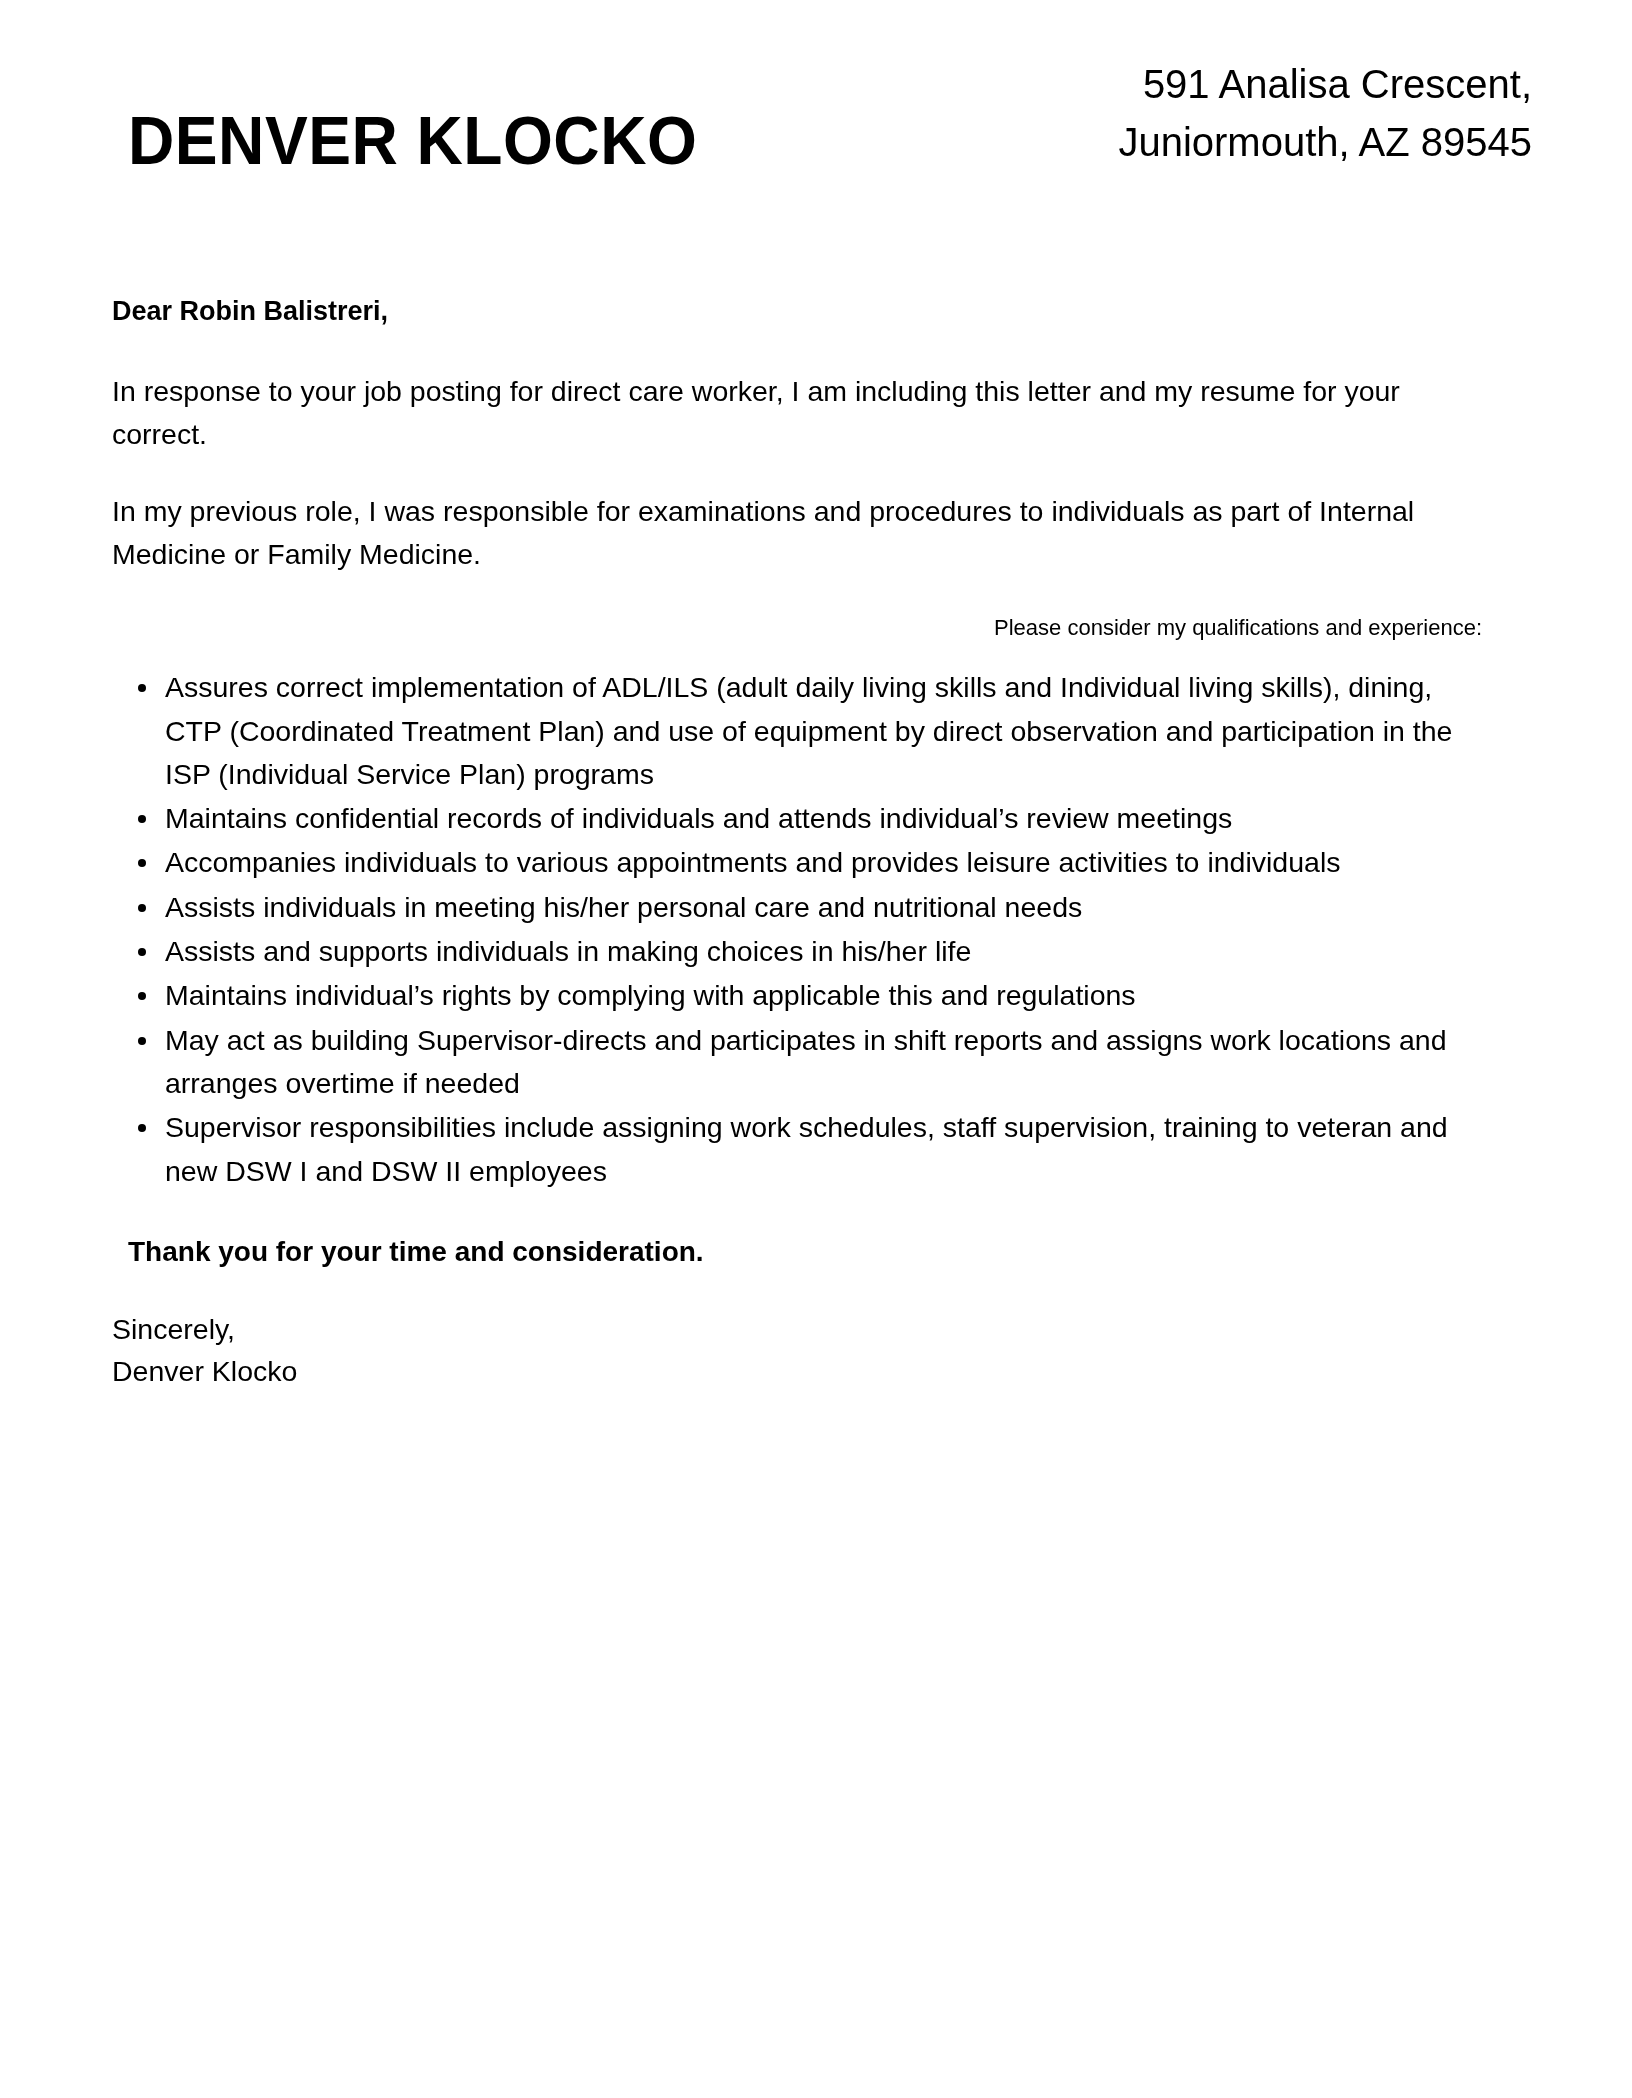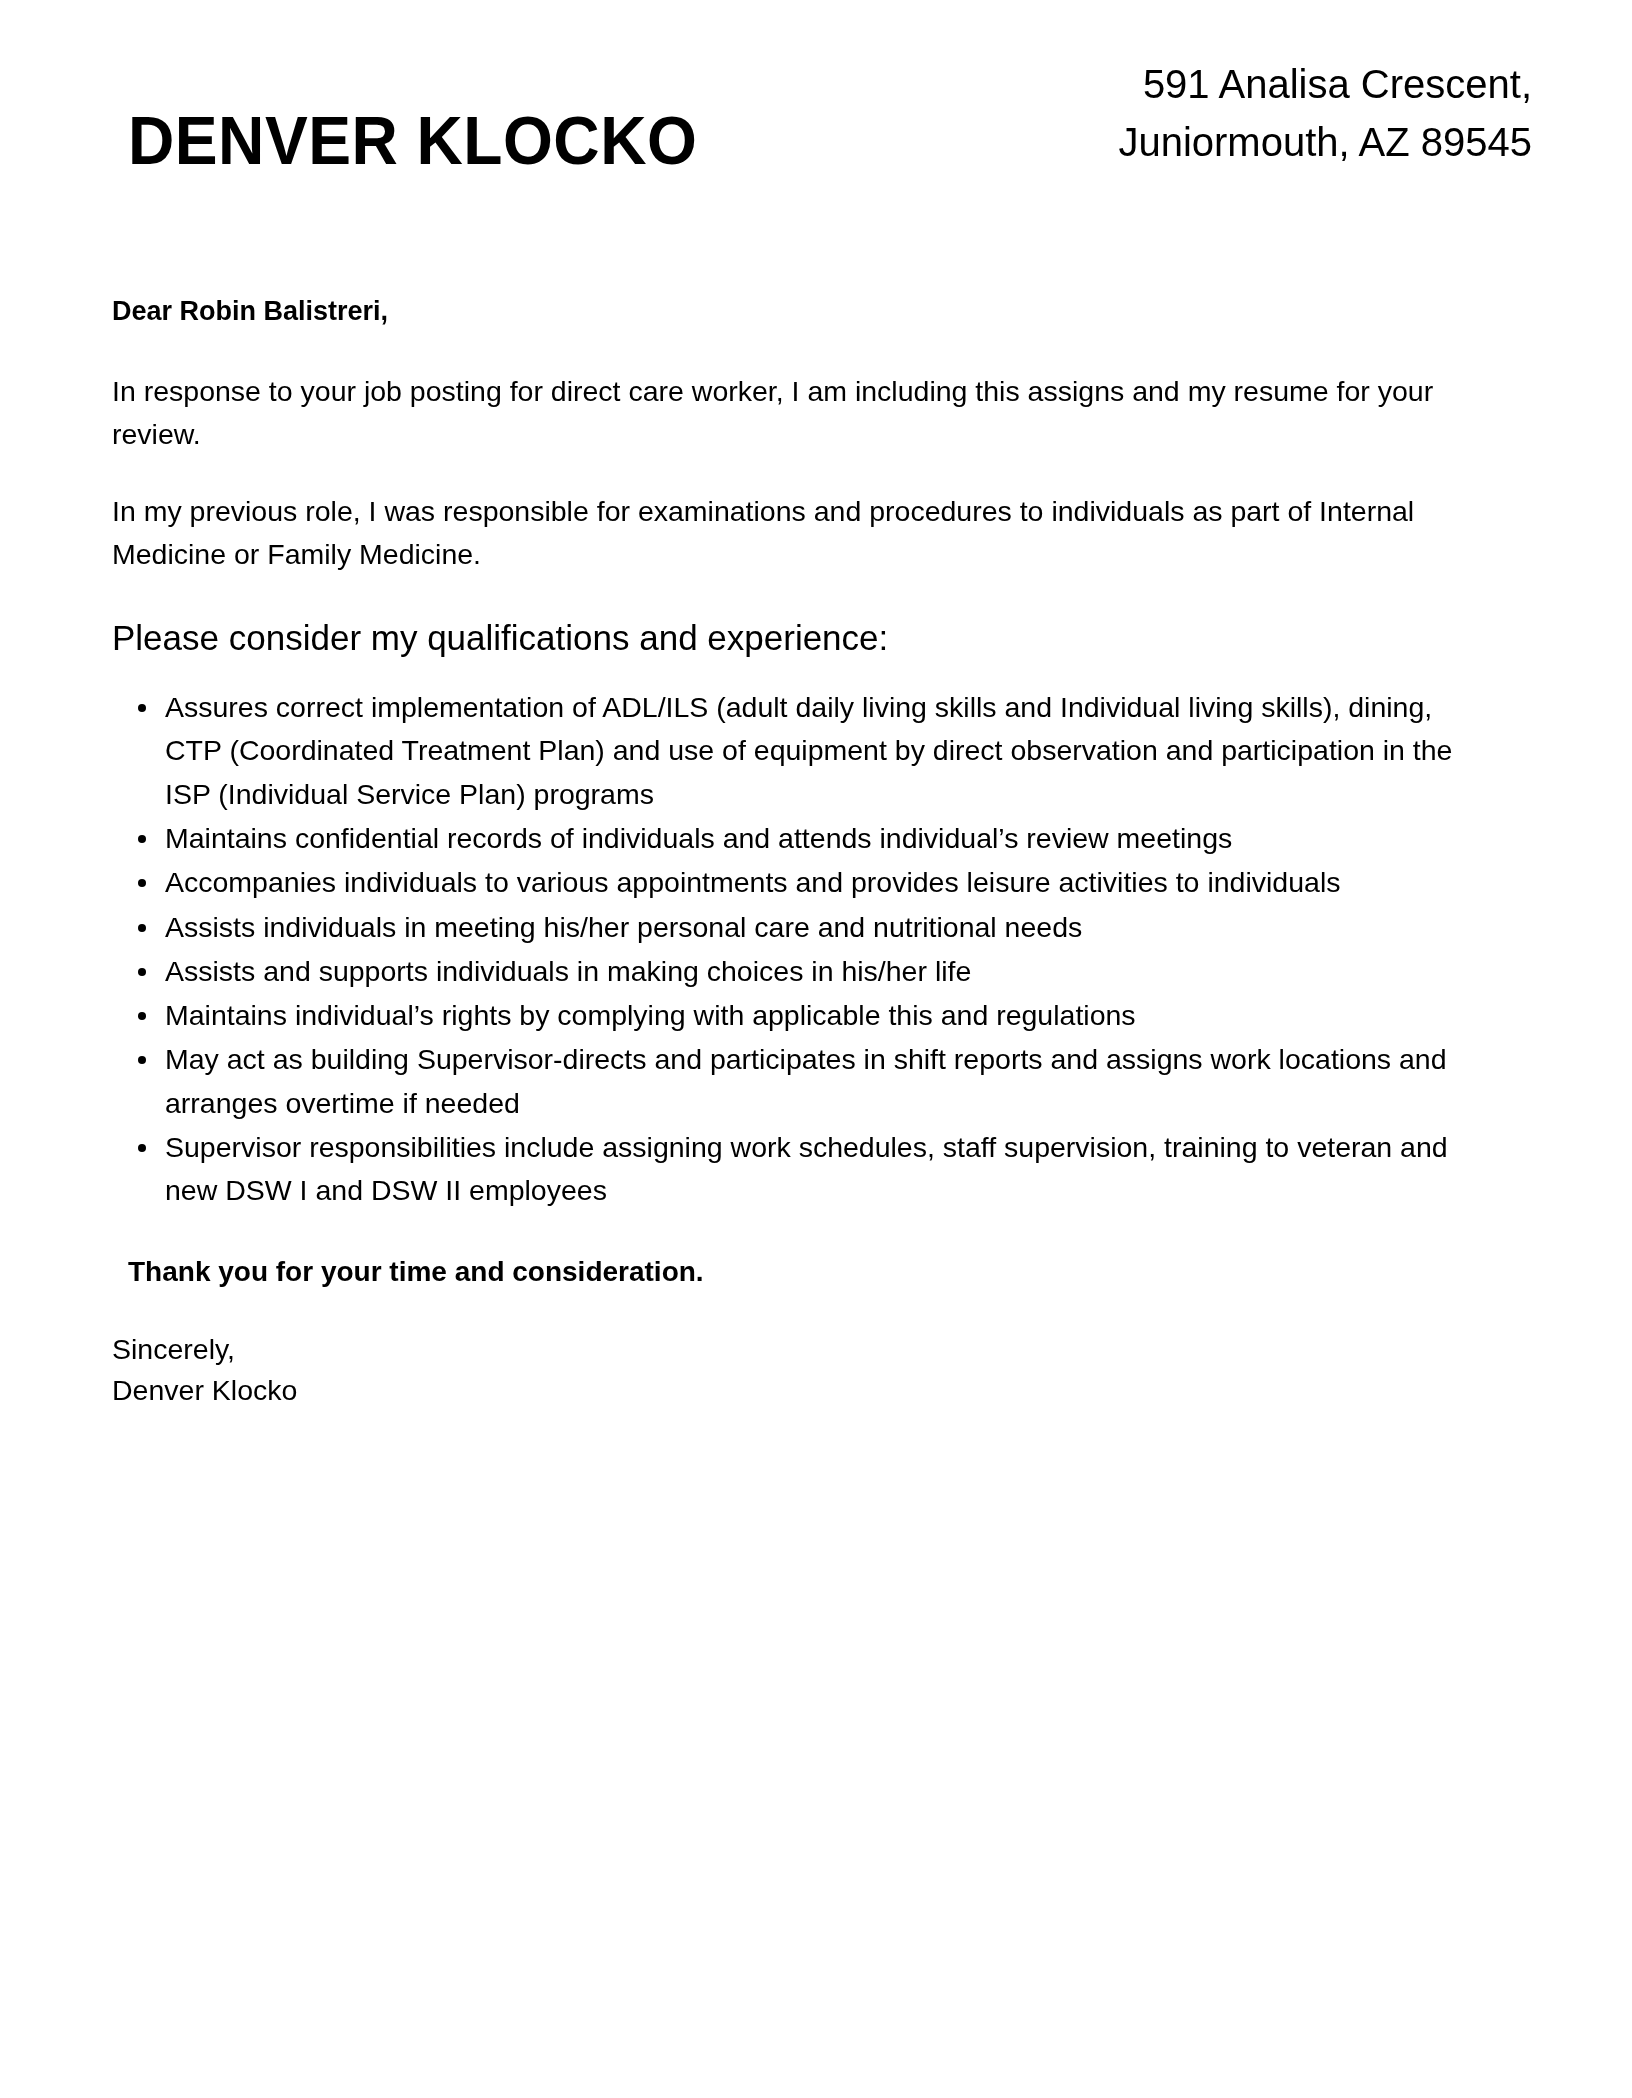"In response to your job" p.para { text: assigns and my resume for your review -> letter and my resume for your correct }
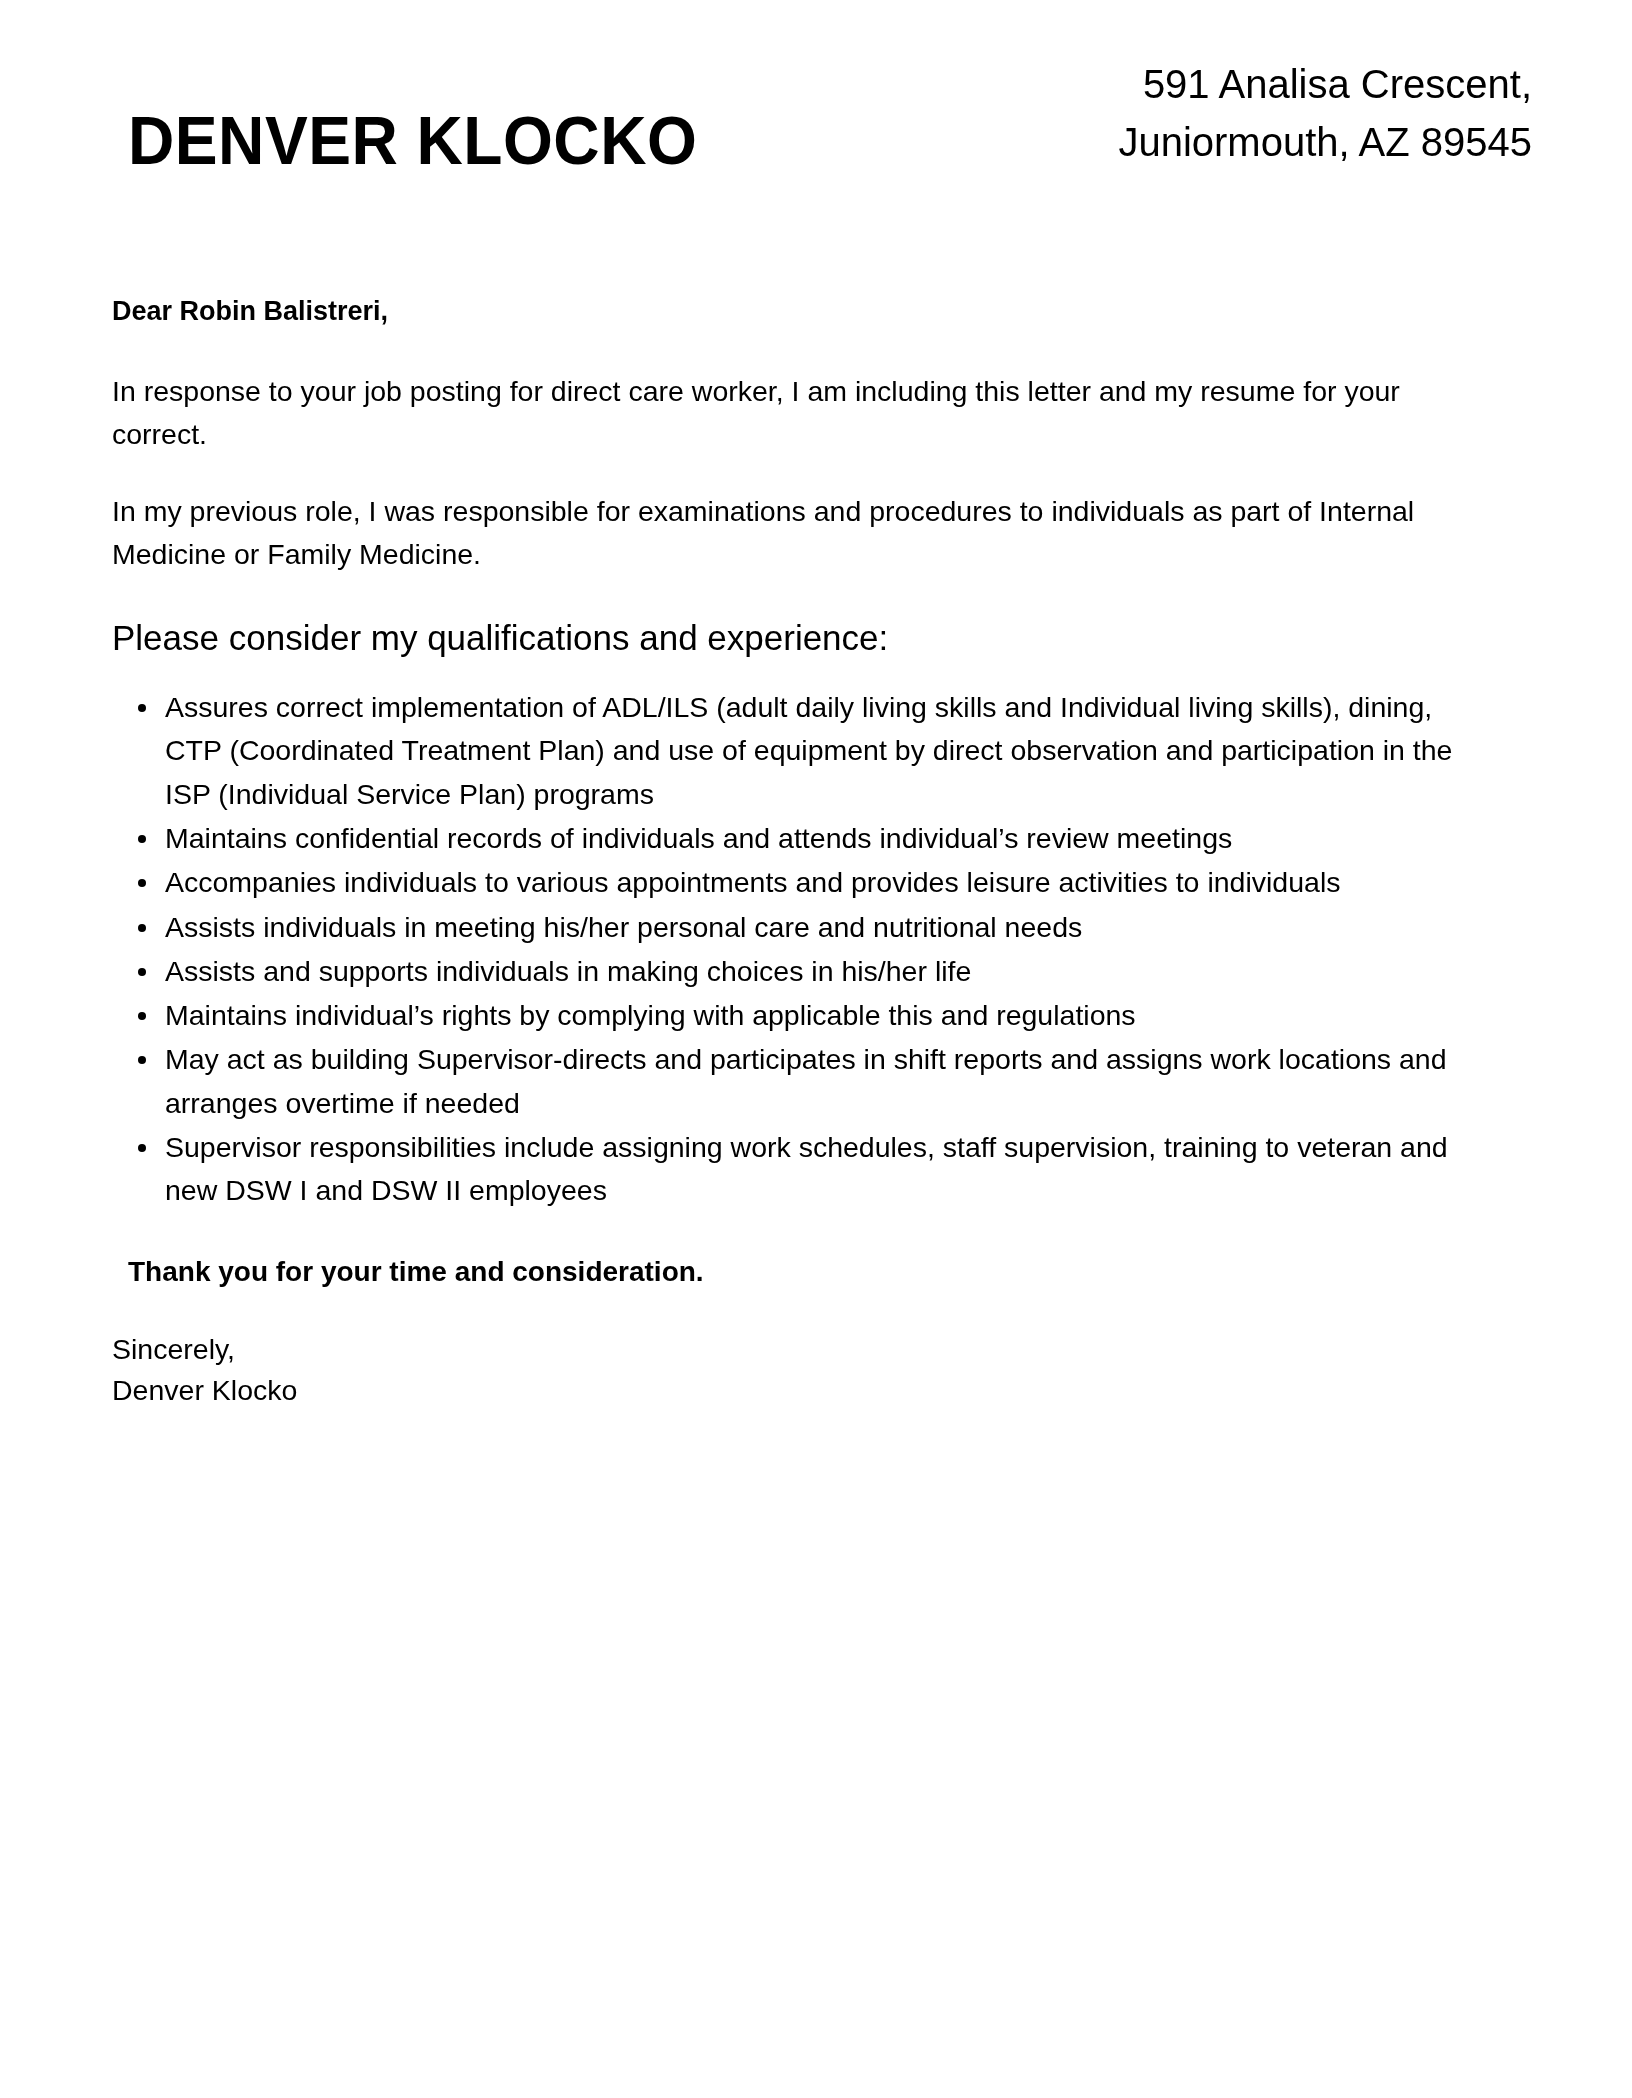"Please consider my qualifications and" .lead-in { font-size: 35px -> 22px; text-align: none -> right }
